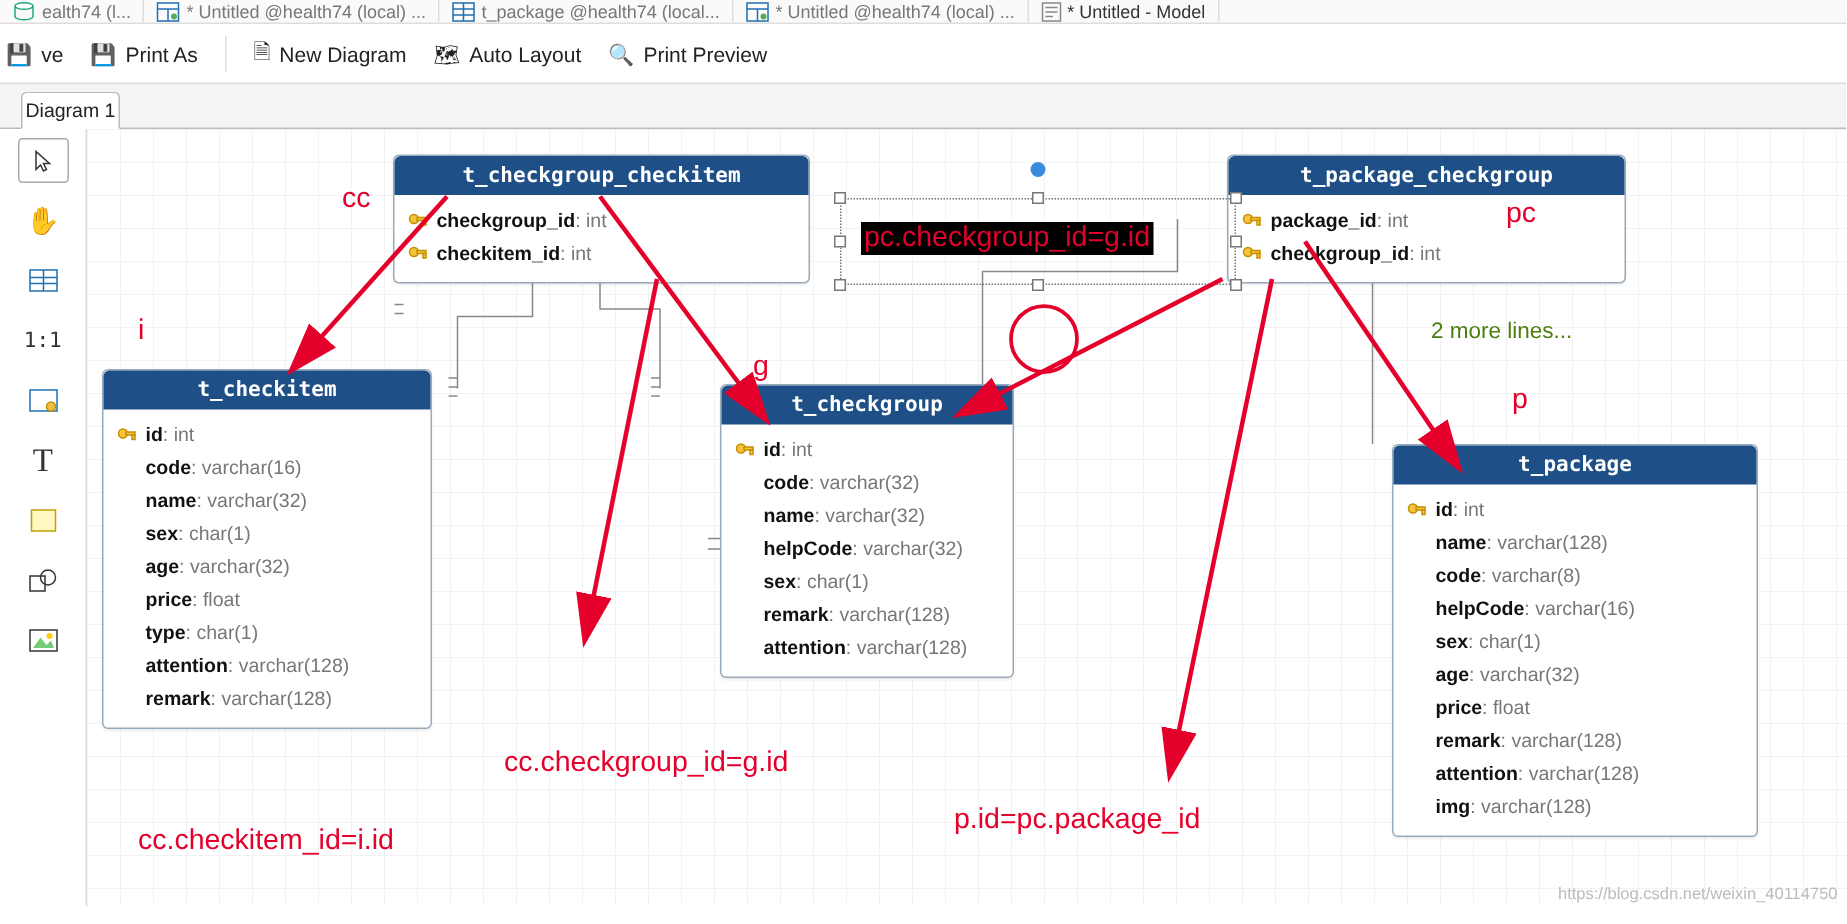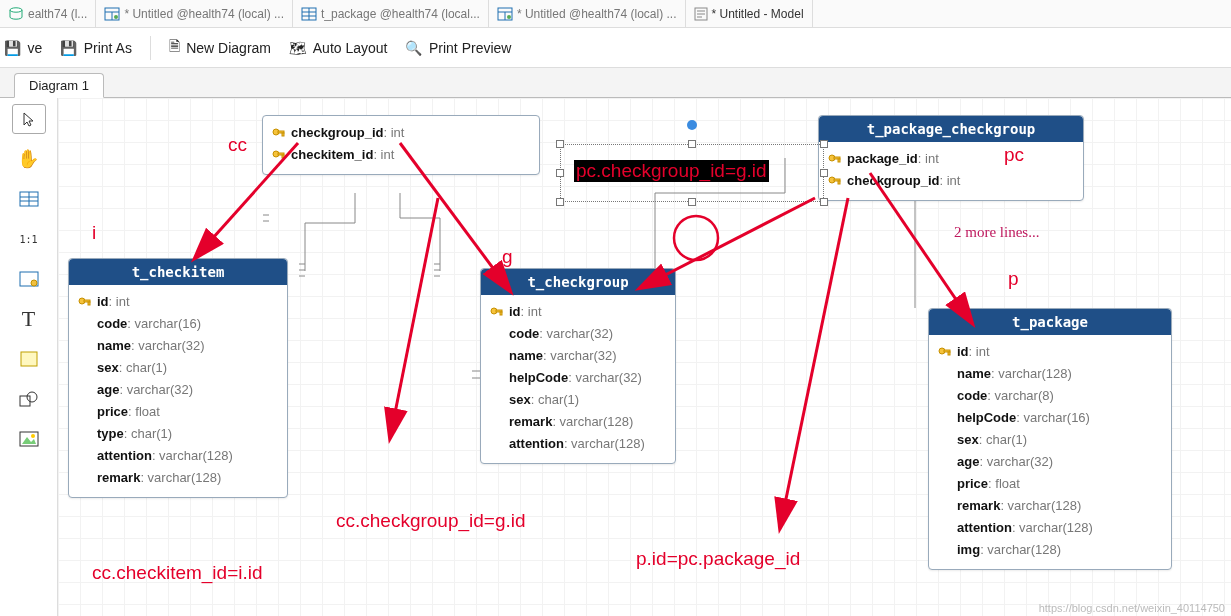"ealth74 (l..." .toprow { height: 28px -> 16px }
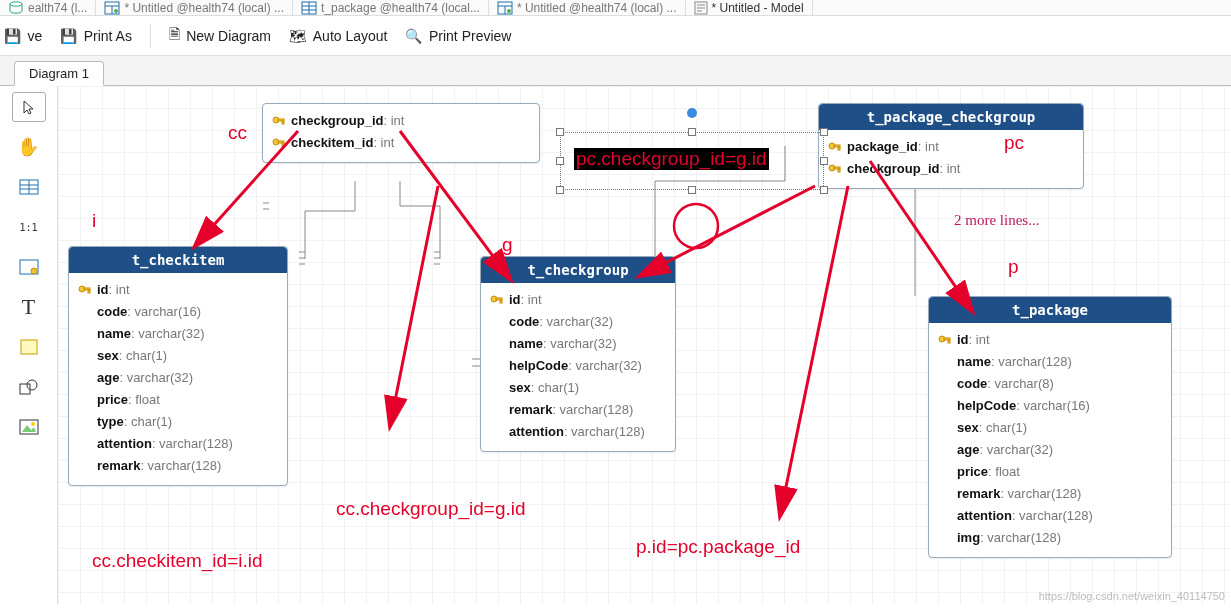"Diagram 1" .doctab { padding: 4px 14px -> 4px 2px }
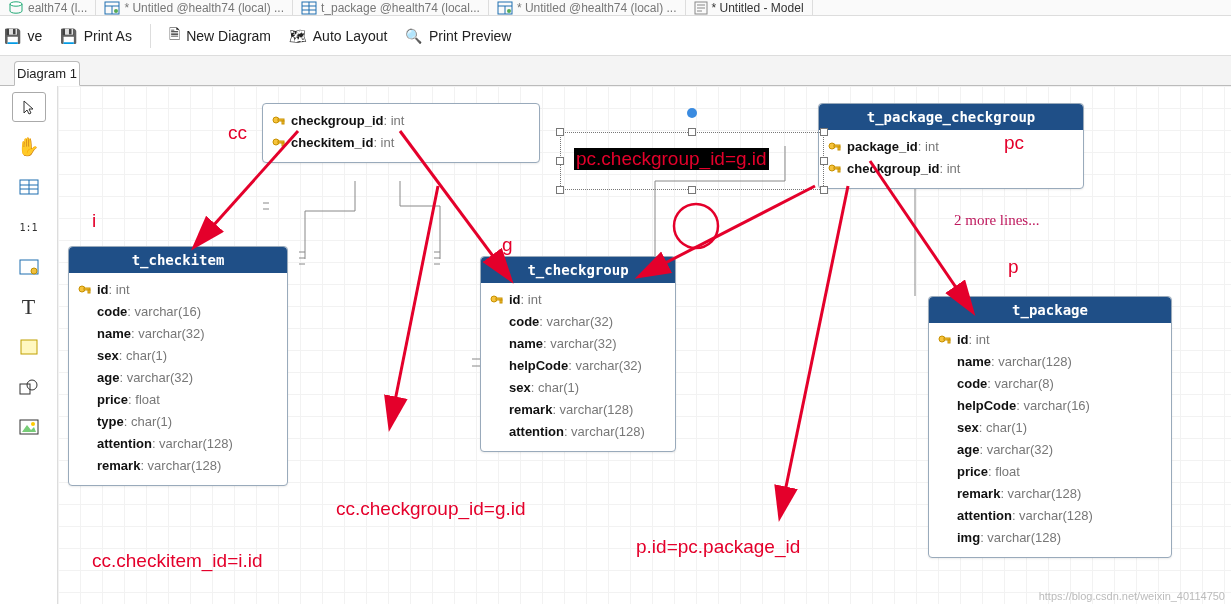"t_checkgroup_checkitem" div.hdr { html: none -> <div>t_checkgroup_checkitem</div> }
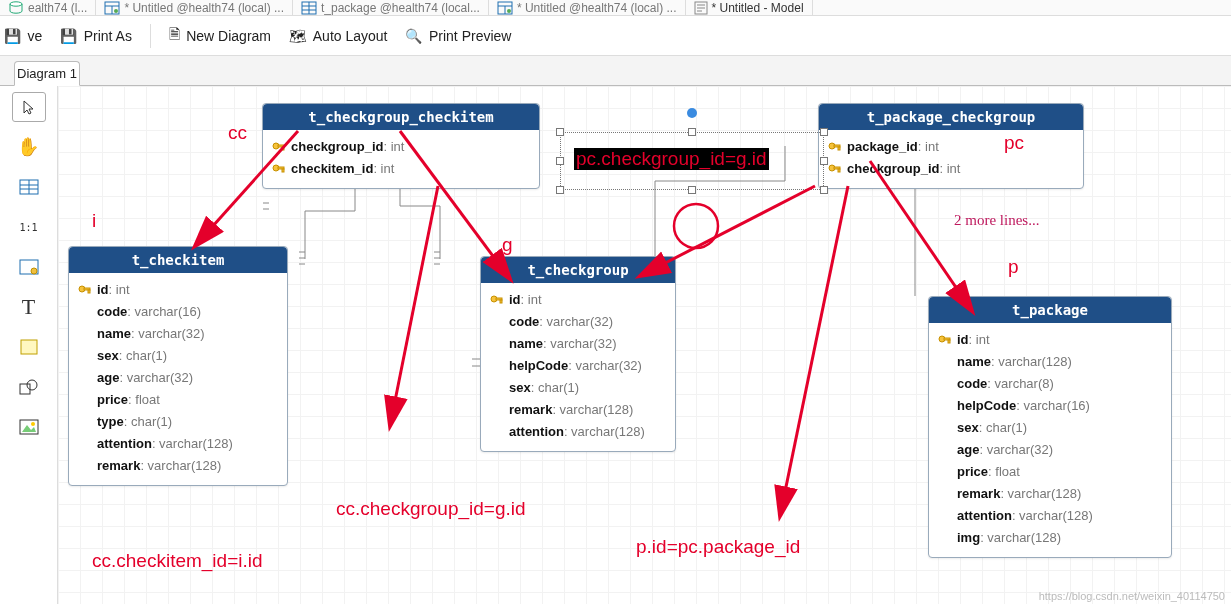"1:1" .palbtn small { font-size: 10px -> 14px }
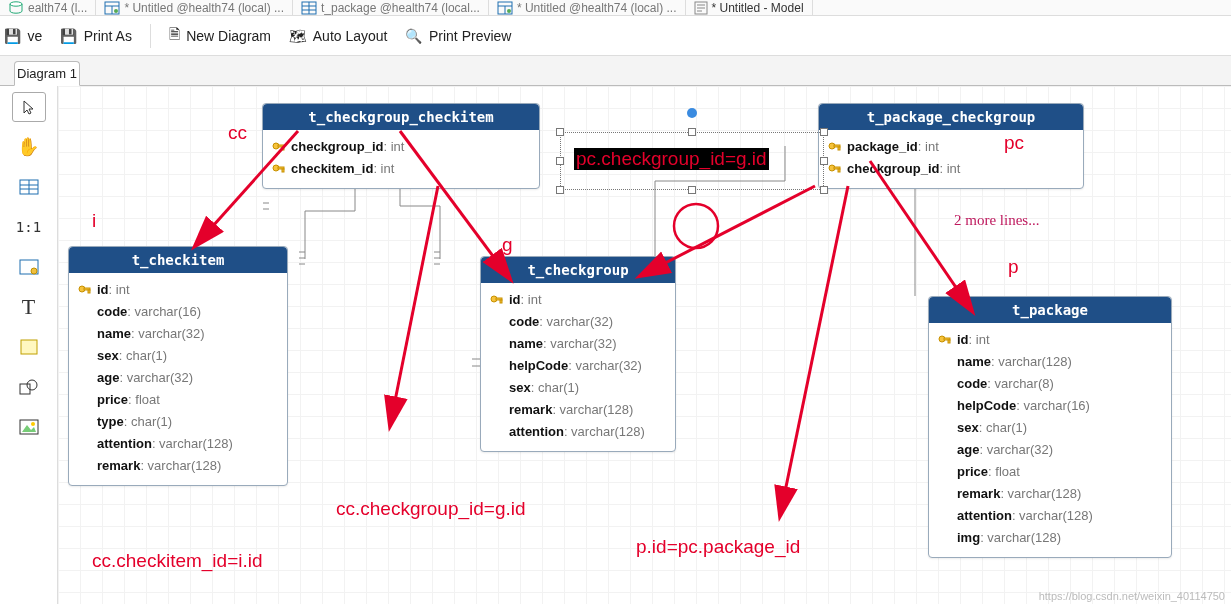"2 more lines..." .morelines { color: #be185d -> #4d7c0f; font-family: Liberation Serif, serif -> Liberation Sans, sans-serif }
